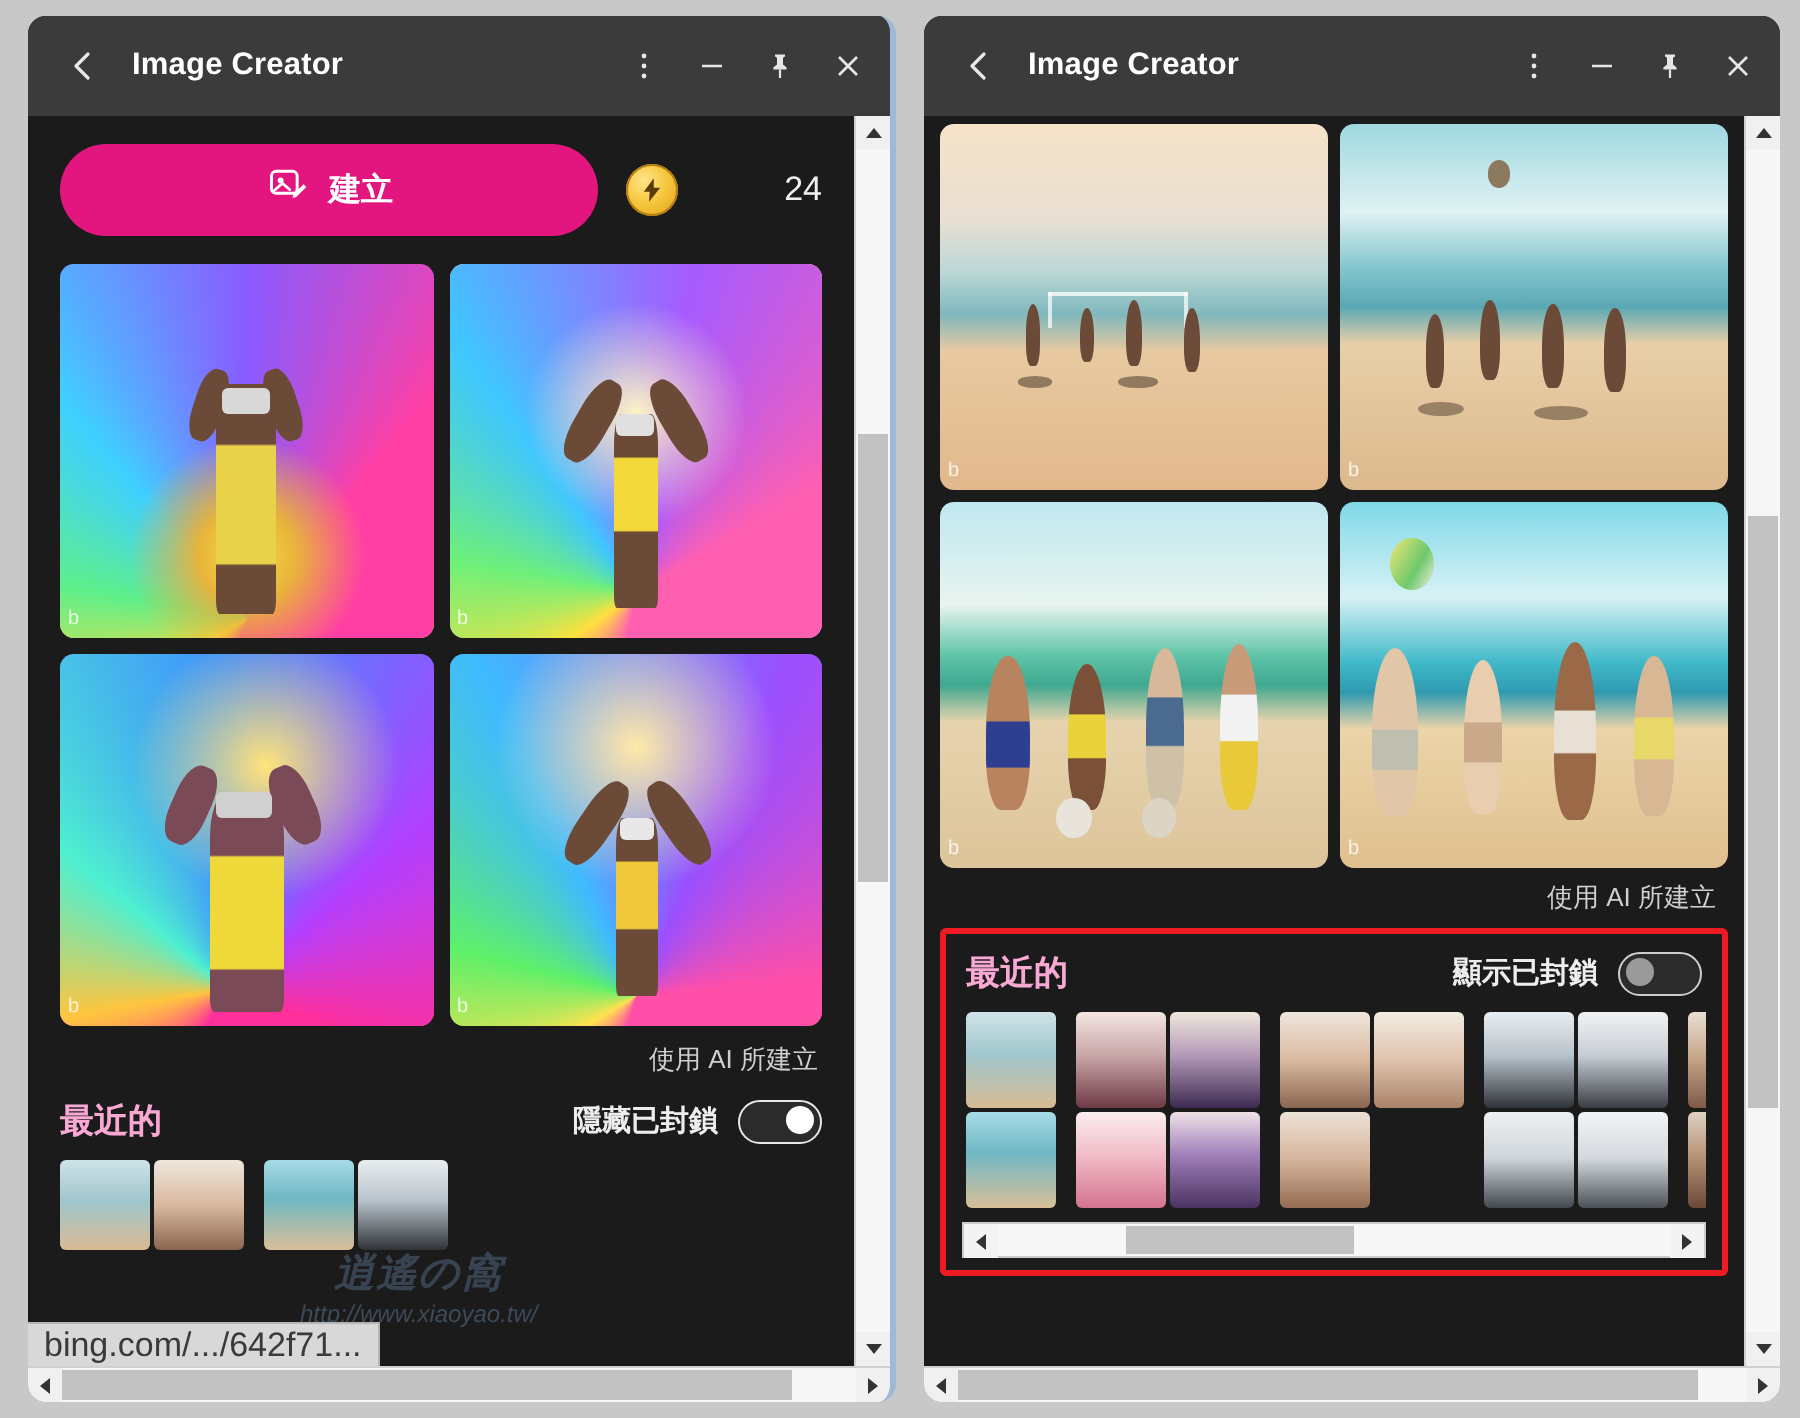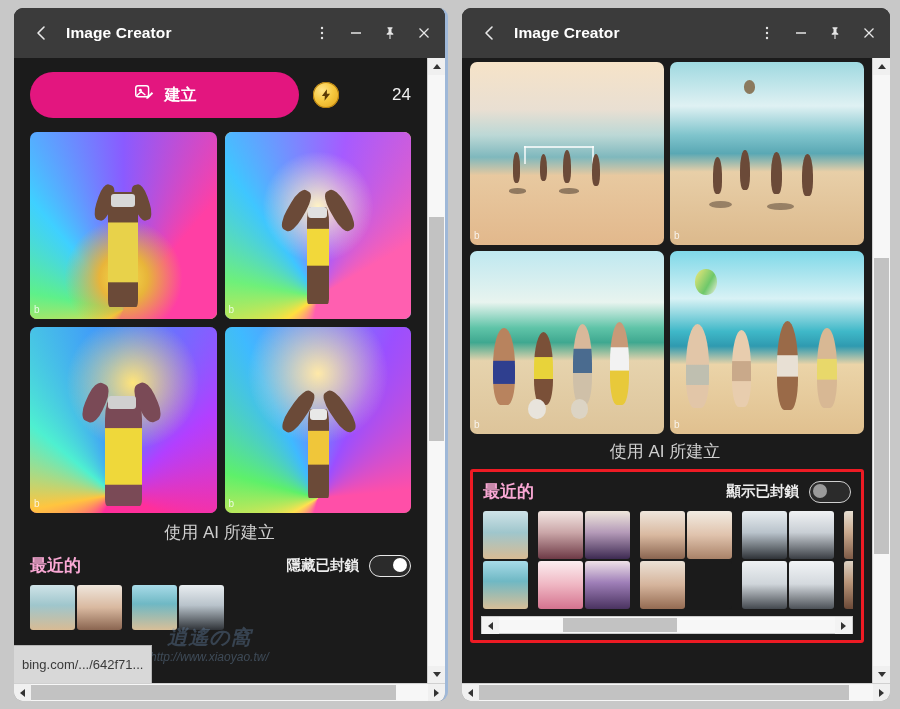"使用 AI 所建立" .ai-note { font-size: 17px -> 13px; text-align: center -> right }
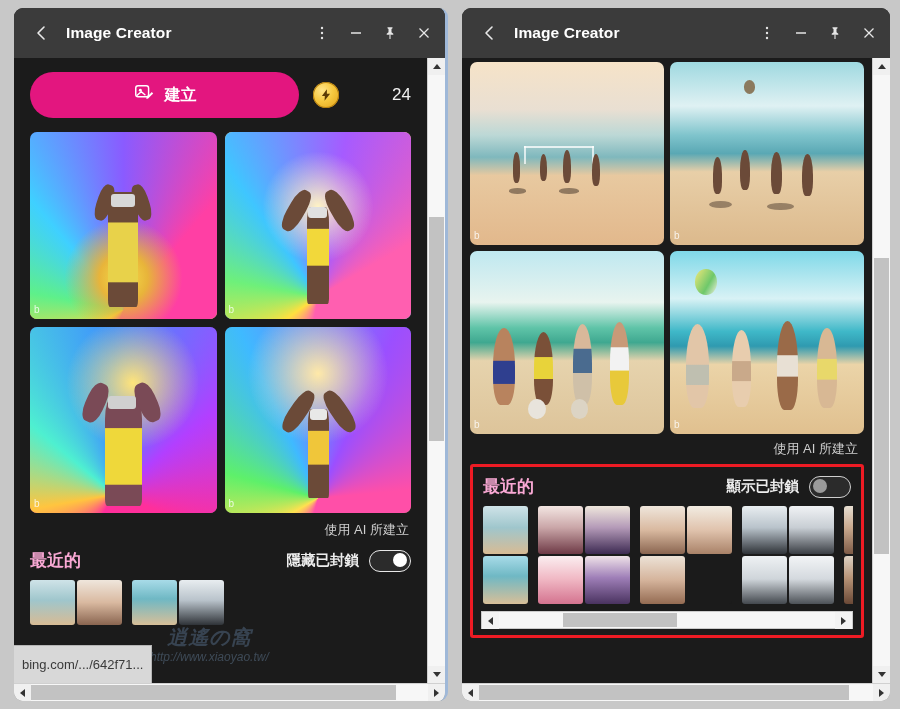"bing.com/.../642f71..." .statusbar { font-size: 13px -> 17px; height: 38px -> 22px }
